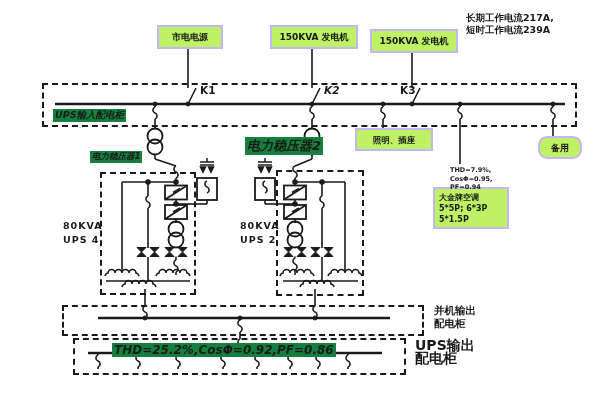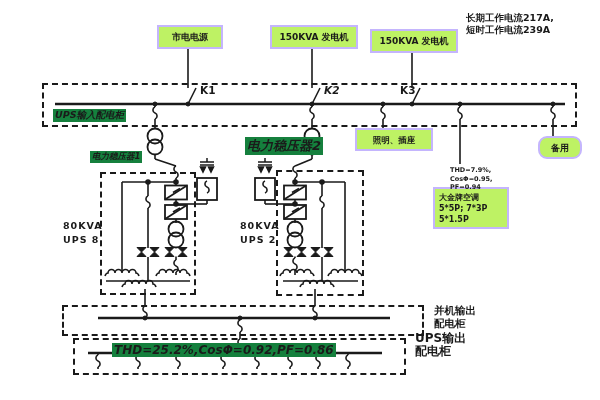"5*5P; 7*3P" span { text: 7 -> 6 }
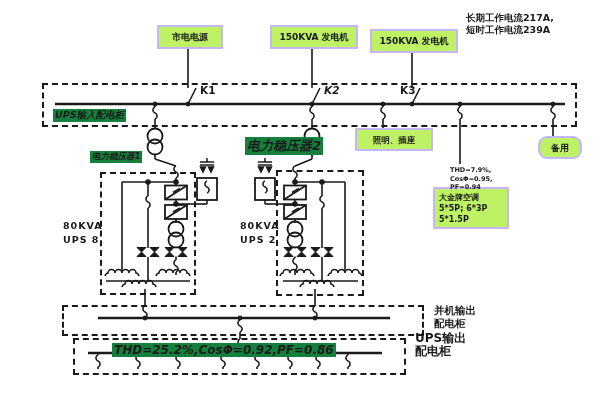"UPS 8" div { text: 8 -> 4 }
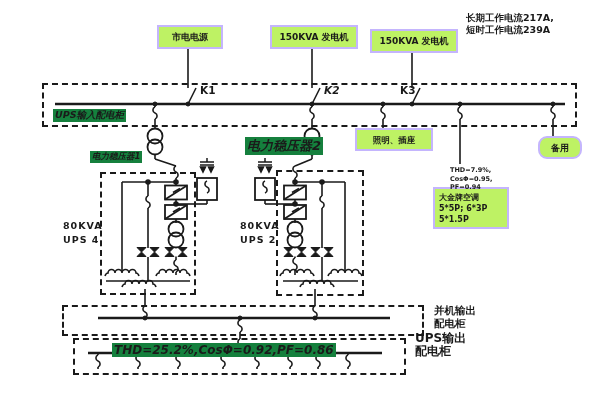"UPS输出" div.lbl { font-size: 12px -> 14px; top: 332px -> 339px }
